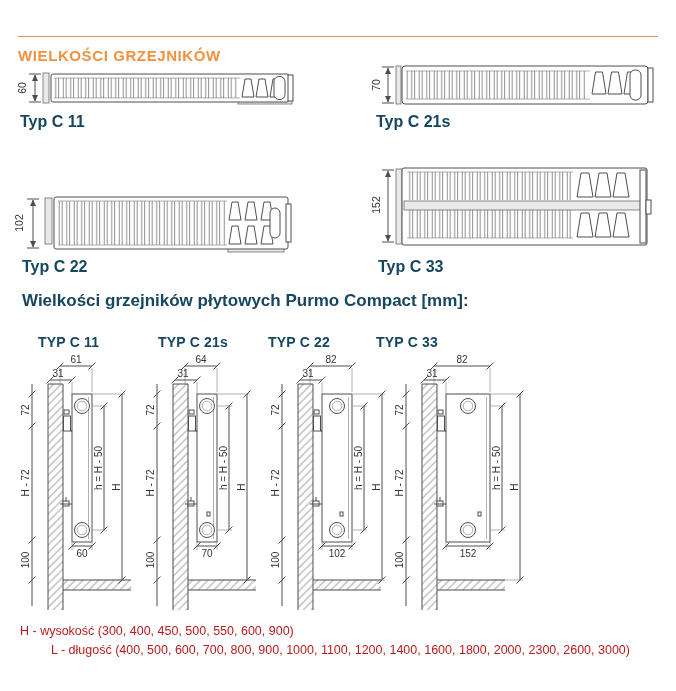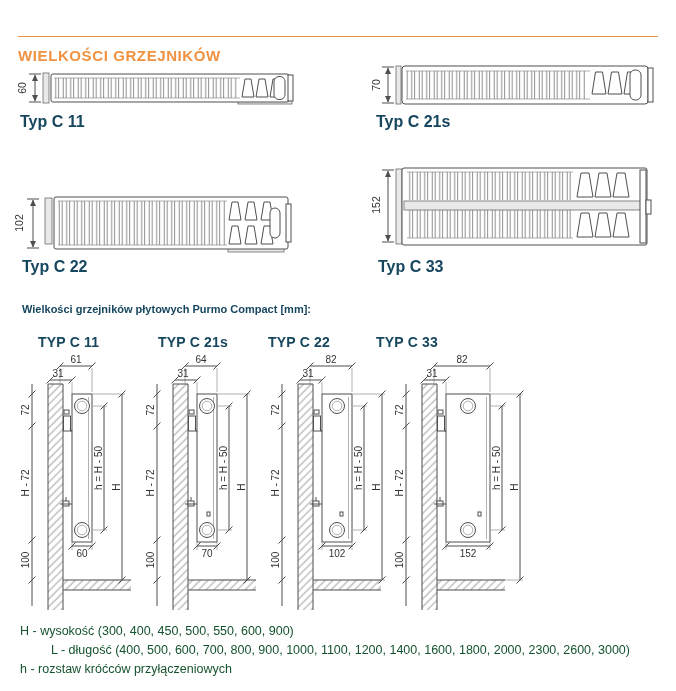"Wielkości grzejników płytowych Purmo" .sec-title { font-size: 11px -> 17px; top: 303px -> 291px }
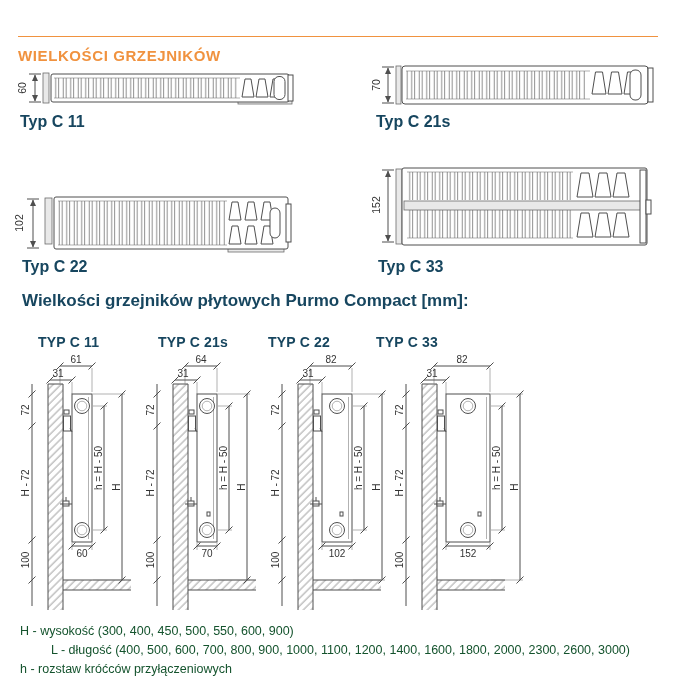"H - wysokość (300, 400," .legend-line { color: #14532d -> #b91c1c }
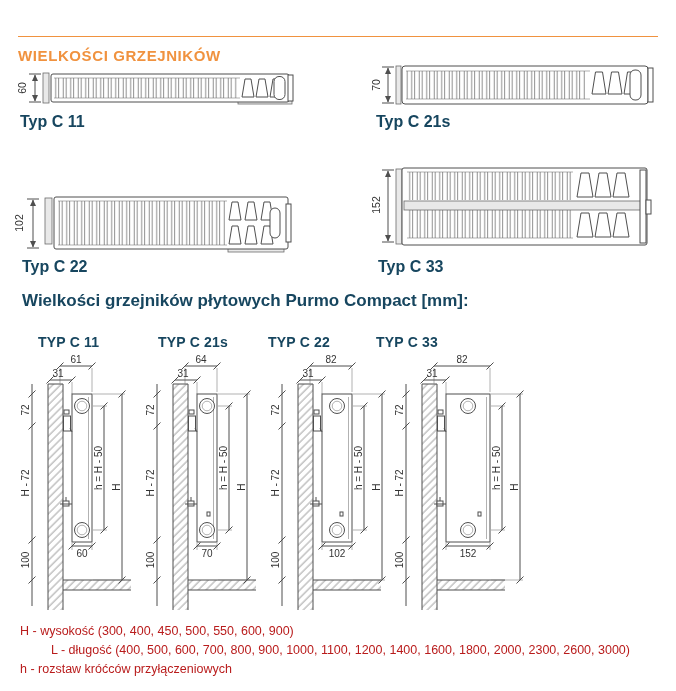"h - rozstaw króćców przyłączeniowych" div.legend-line { html: <div>h - rozstaw króćców przyłączeniowych</div> -> none }
